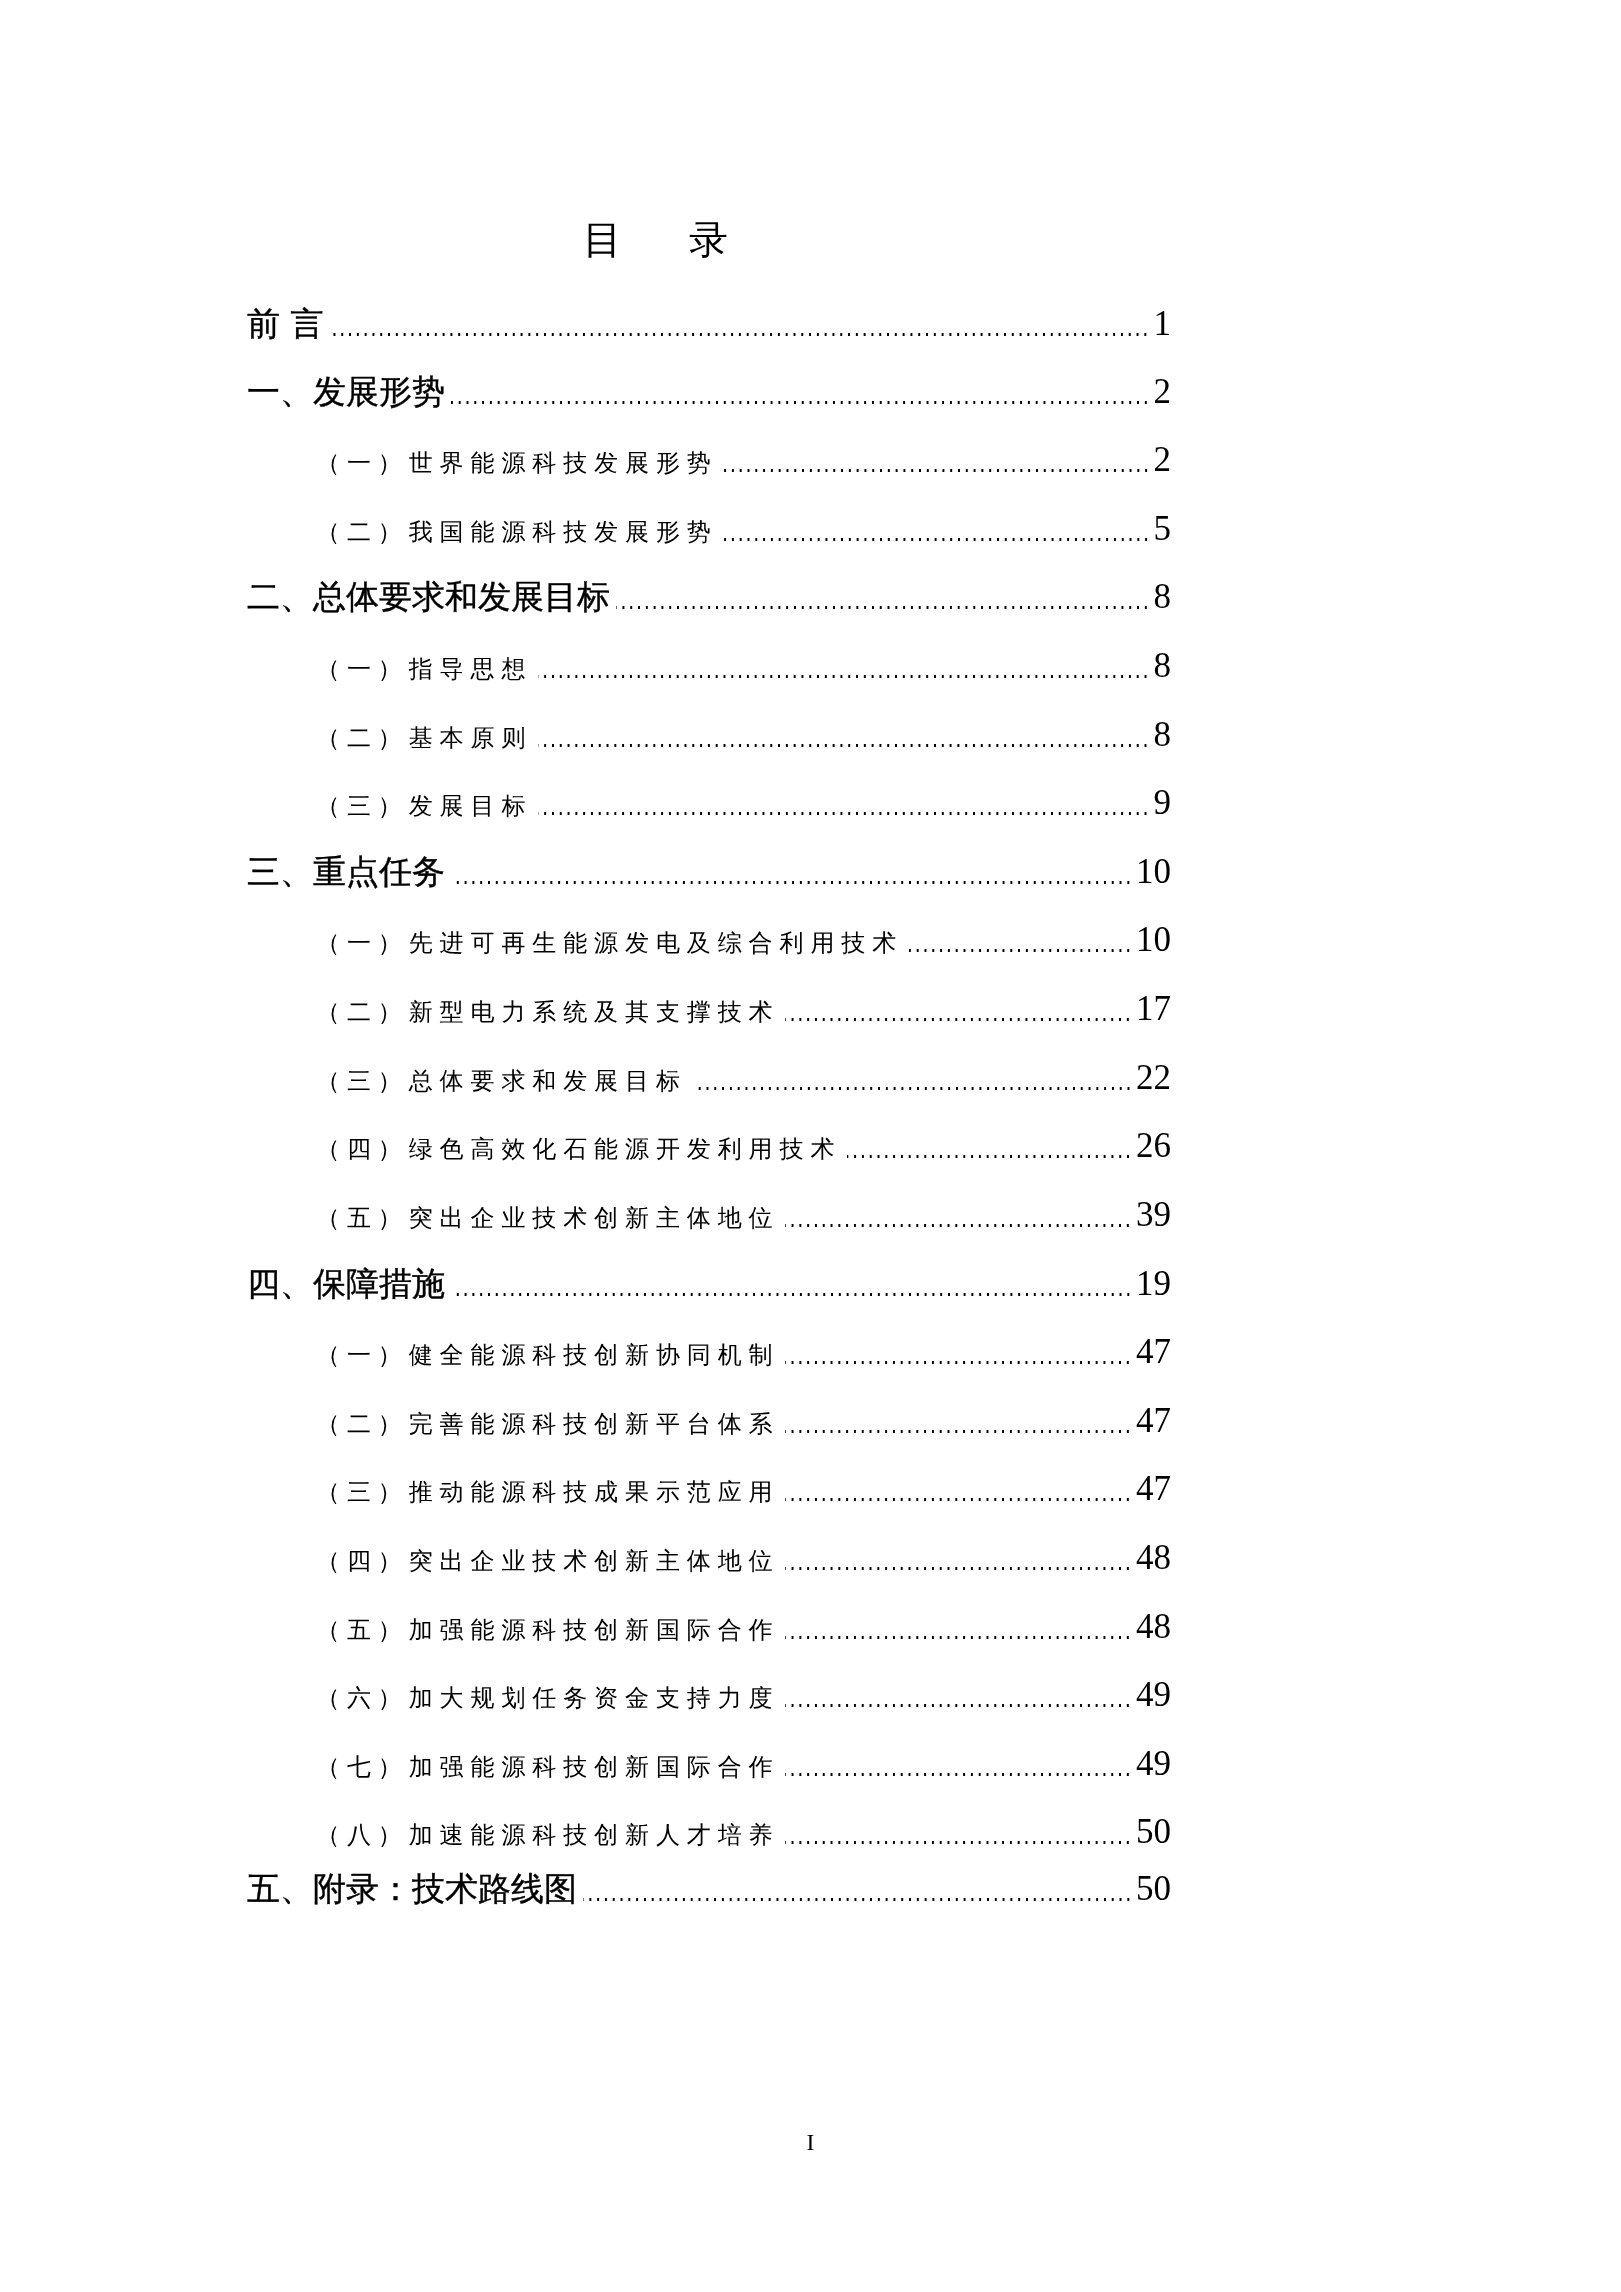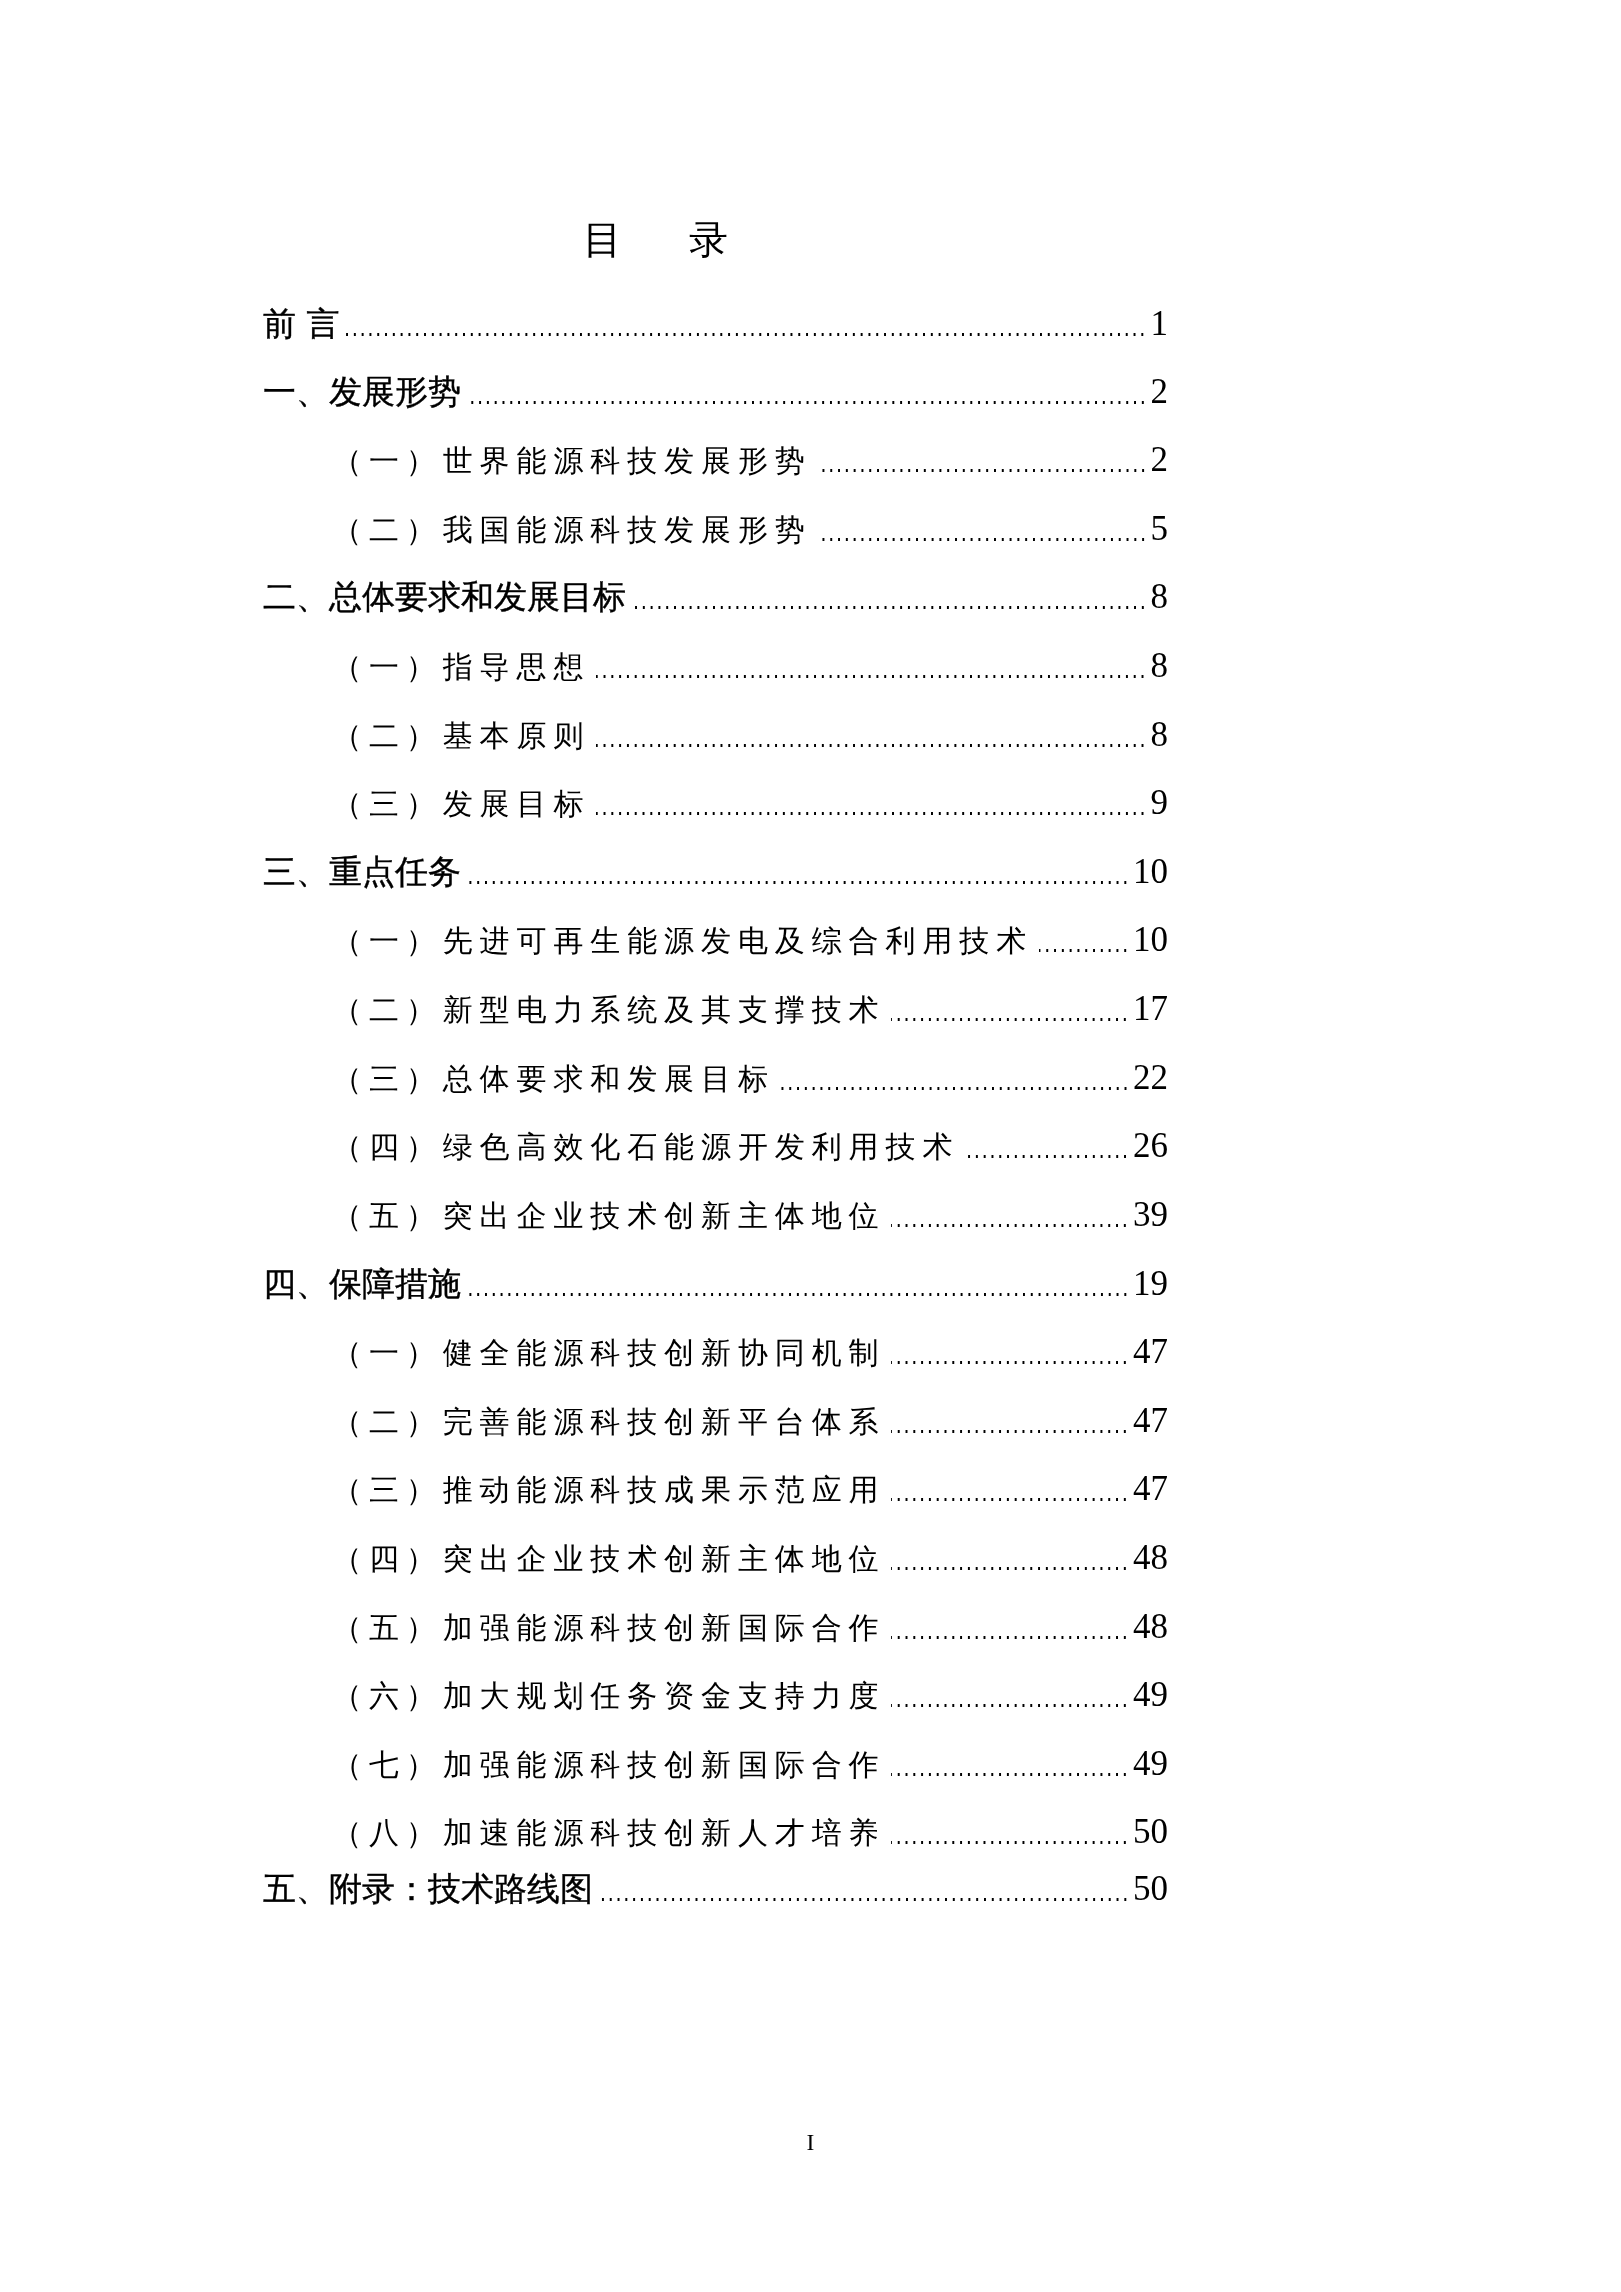"前 言" .toc { left: 16px -> 0; padding-left: none -> 19px }
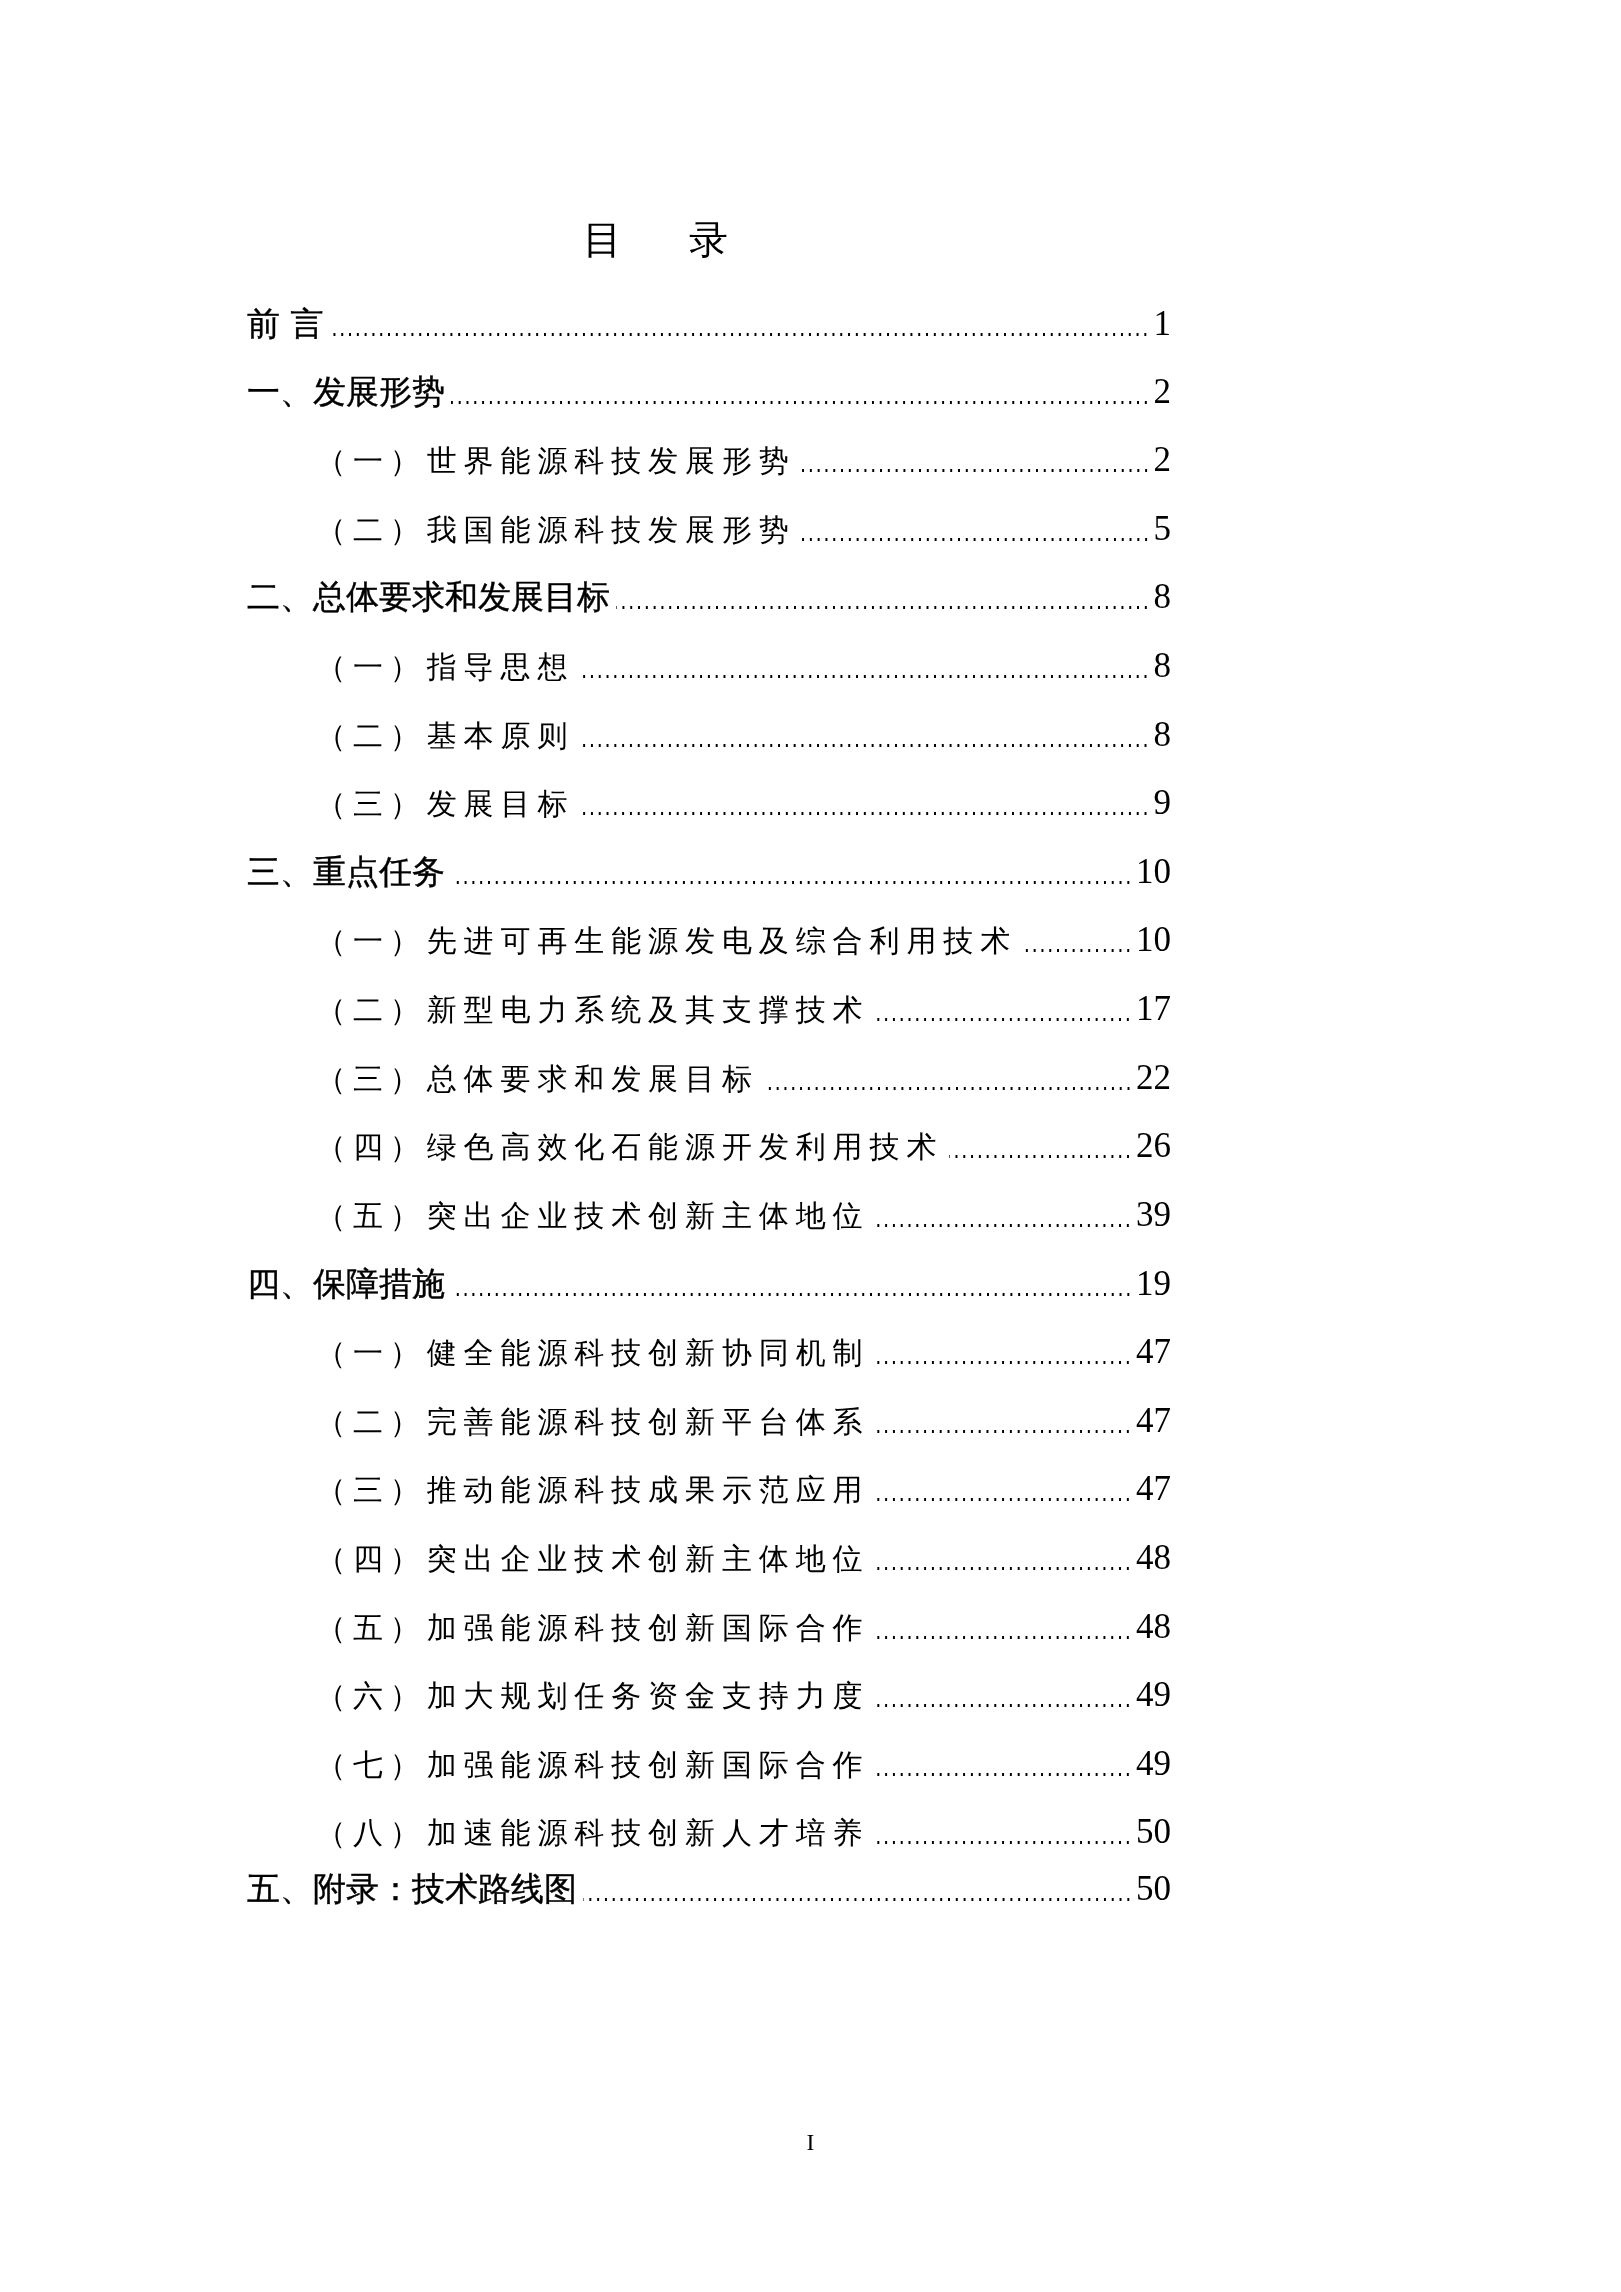"（一）世界能源科技发展形势" .level-2 .label { font-size: 30px -> 24px }
